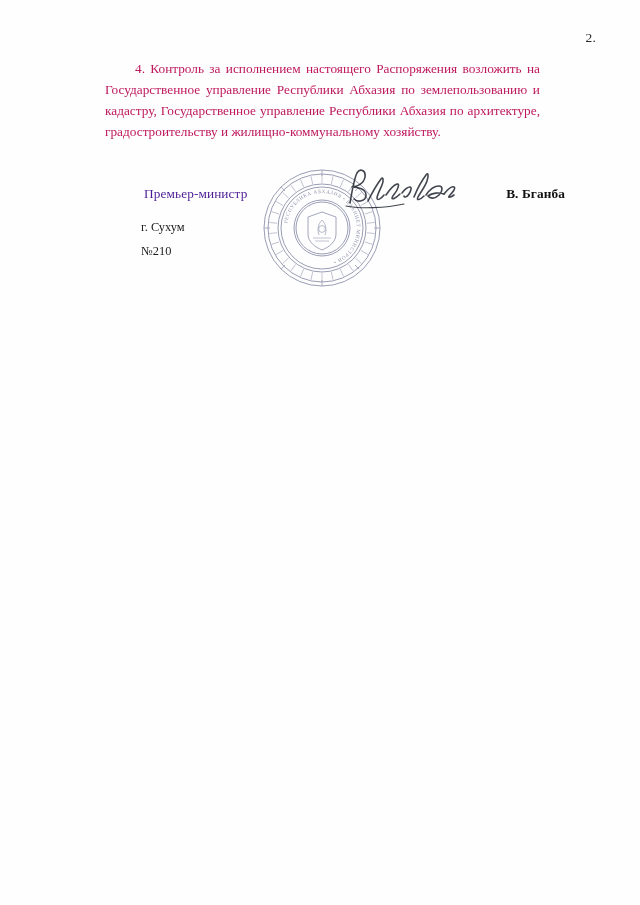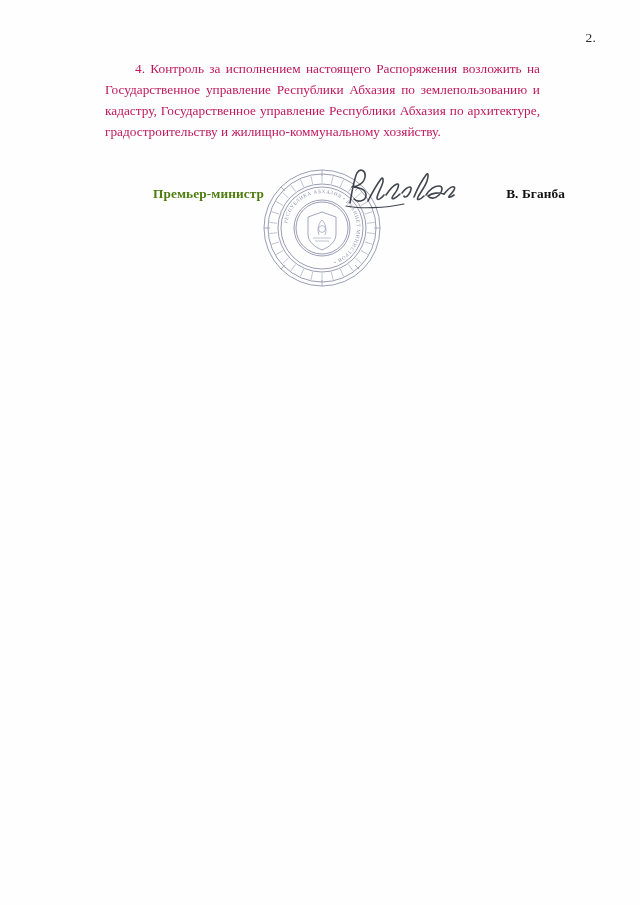"Премьер-министр" .sig-title { color: #4d7c0f -> #4c1d95; font-weight: bold -> normal; left: 13px -> 4px }
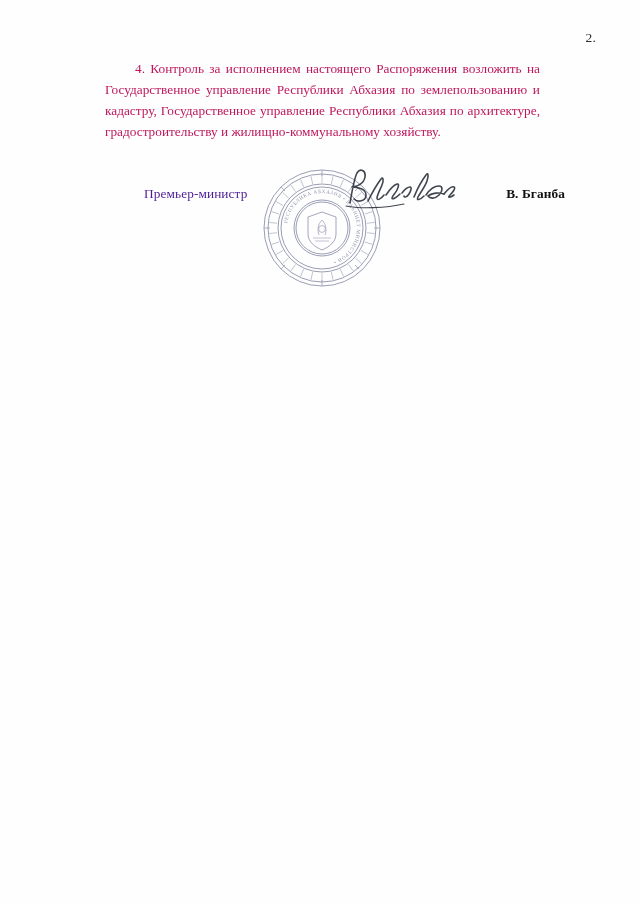"г. Сухум" div { html: none -> <div>г. Сухум</div> }
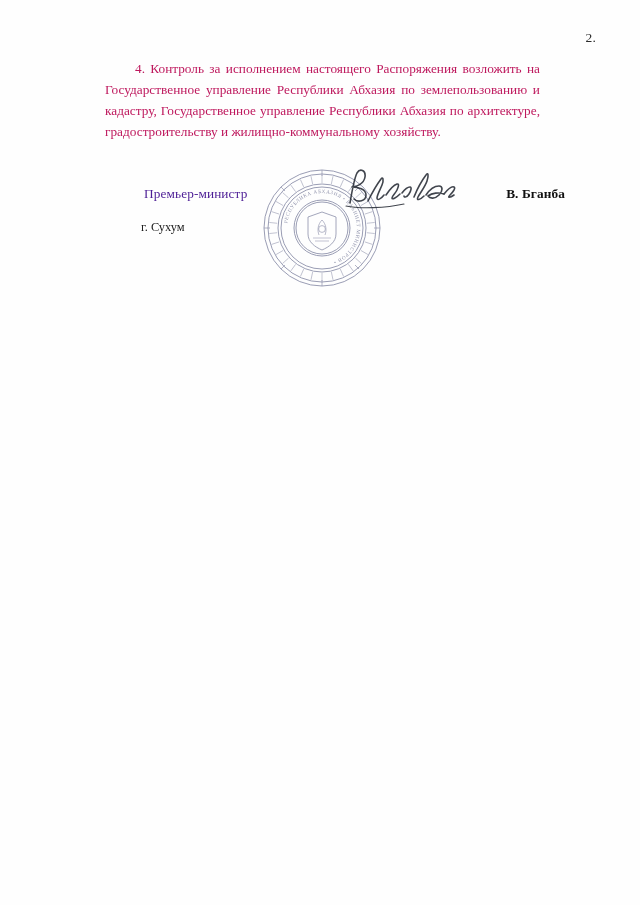"№210" div { html: none -> <div>№210</div> }
